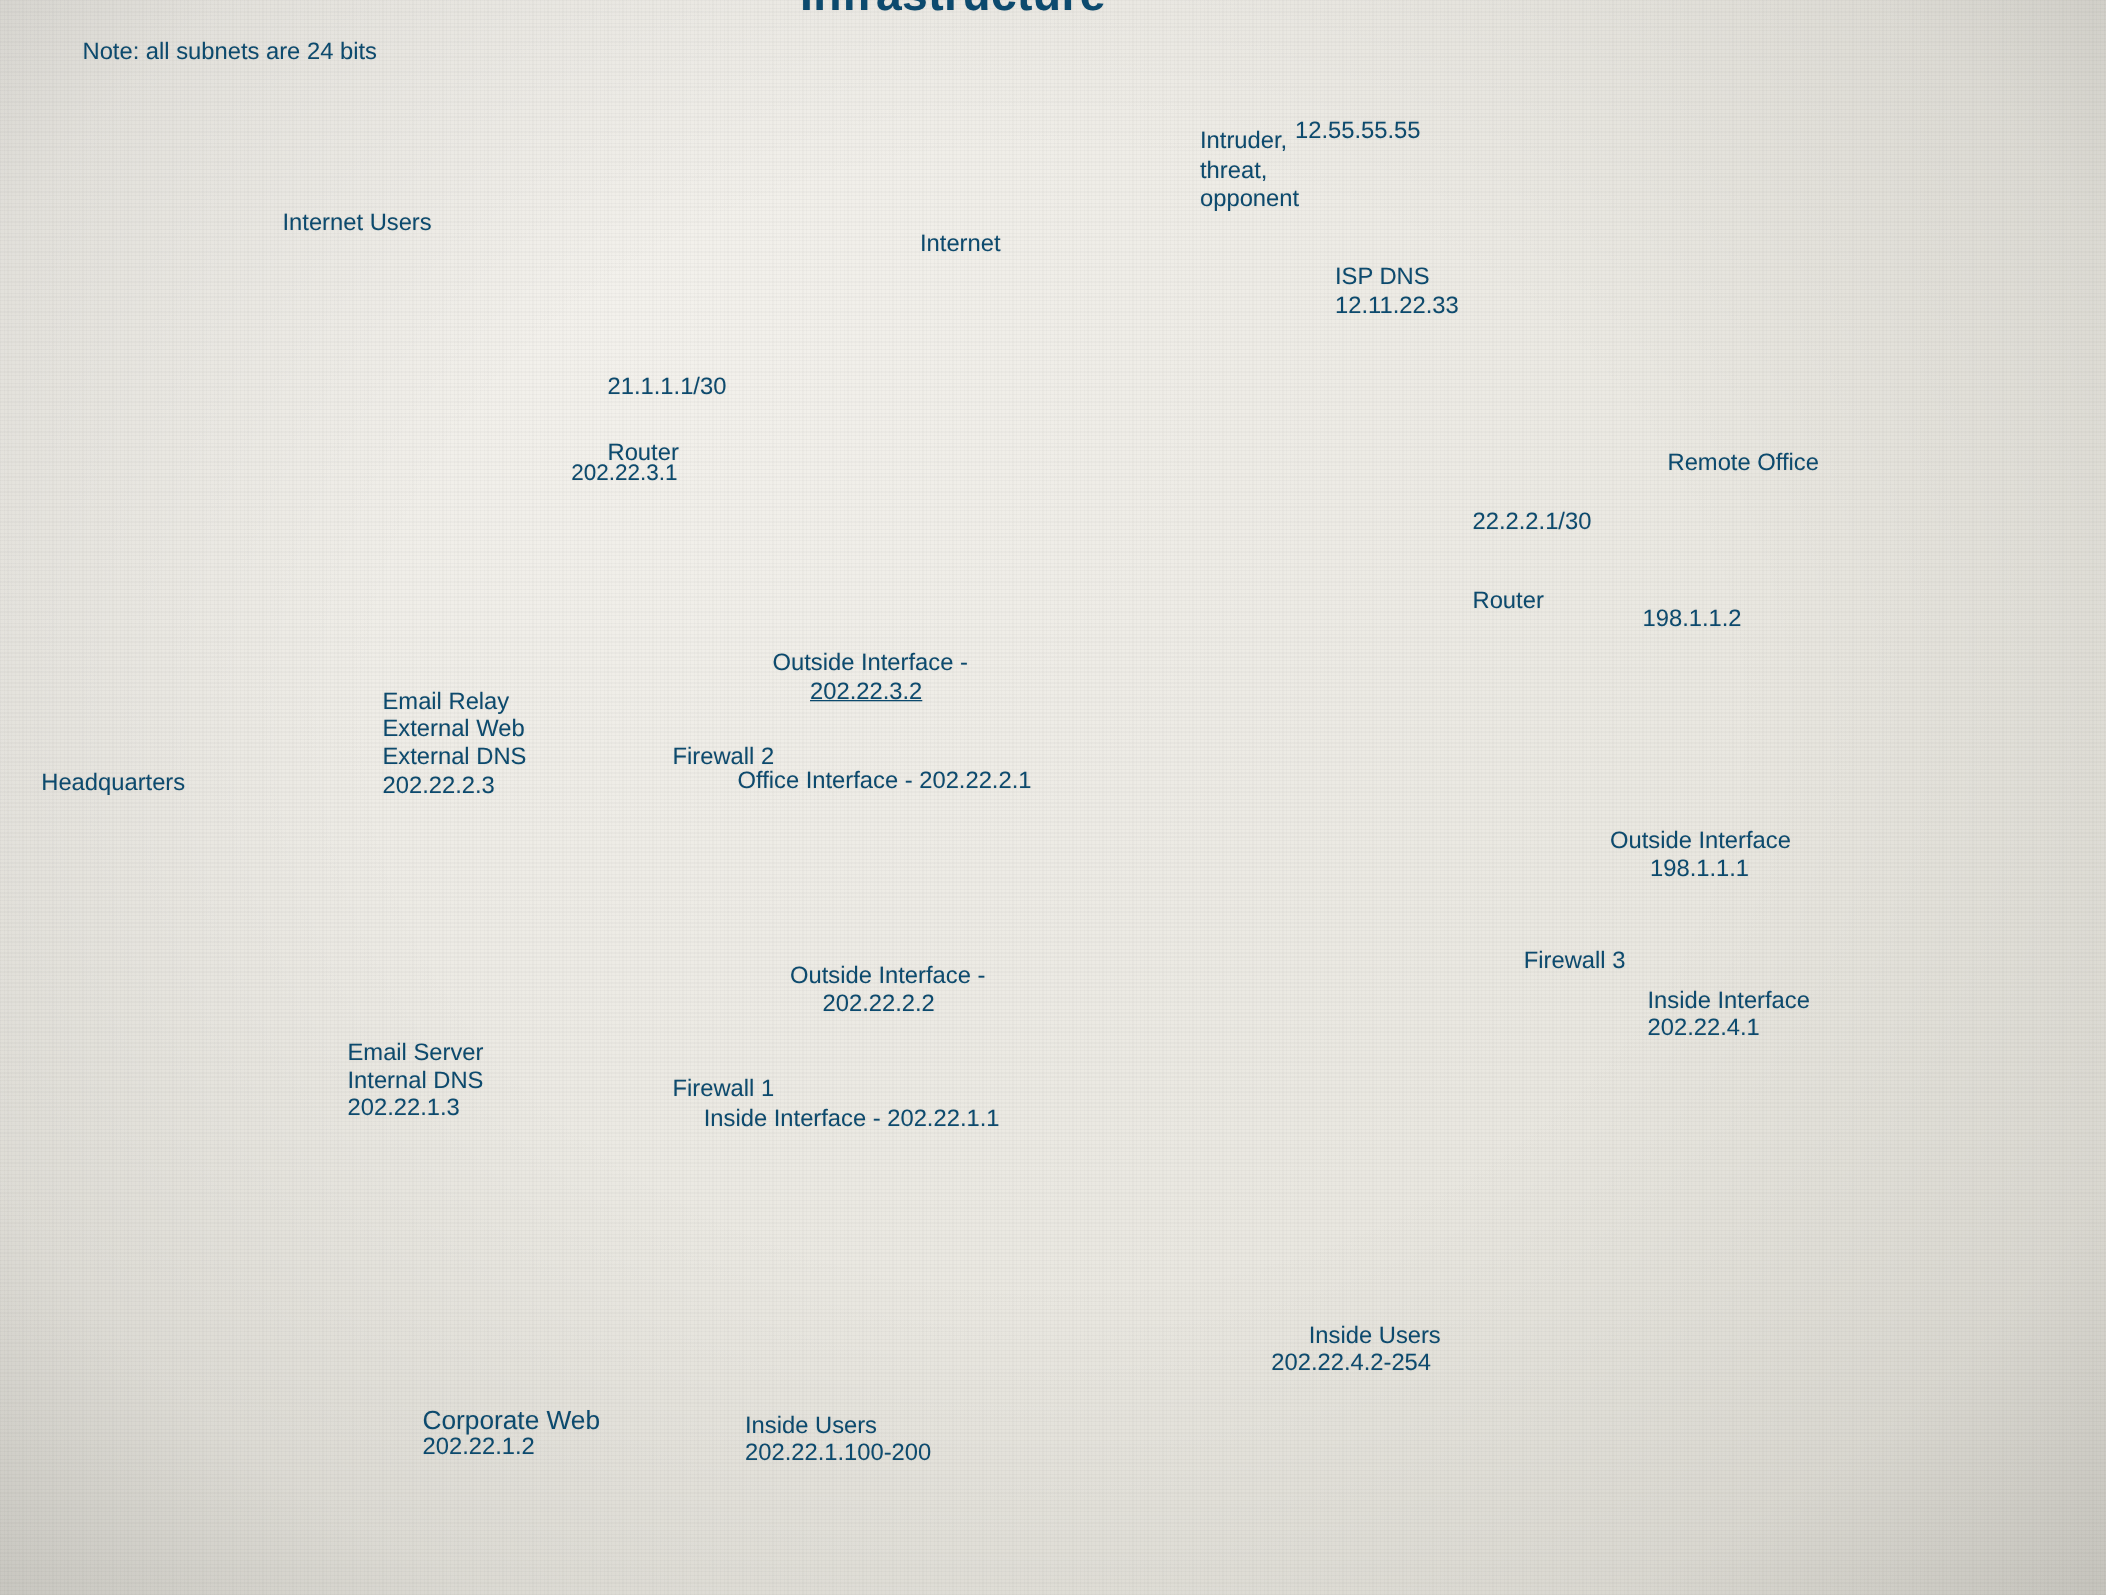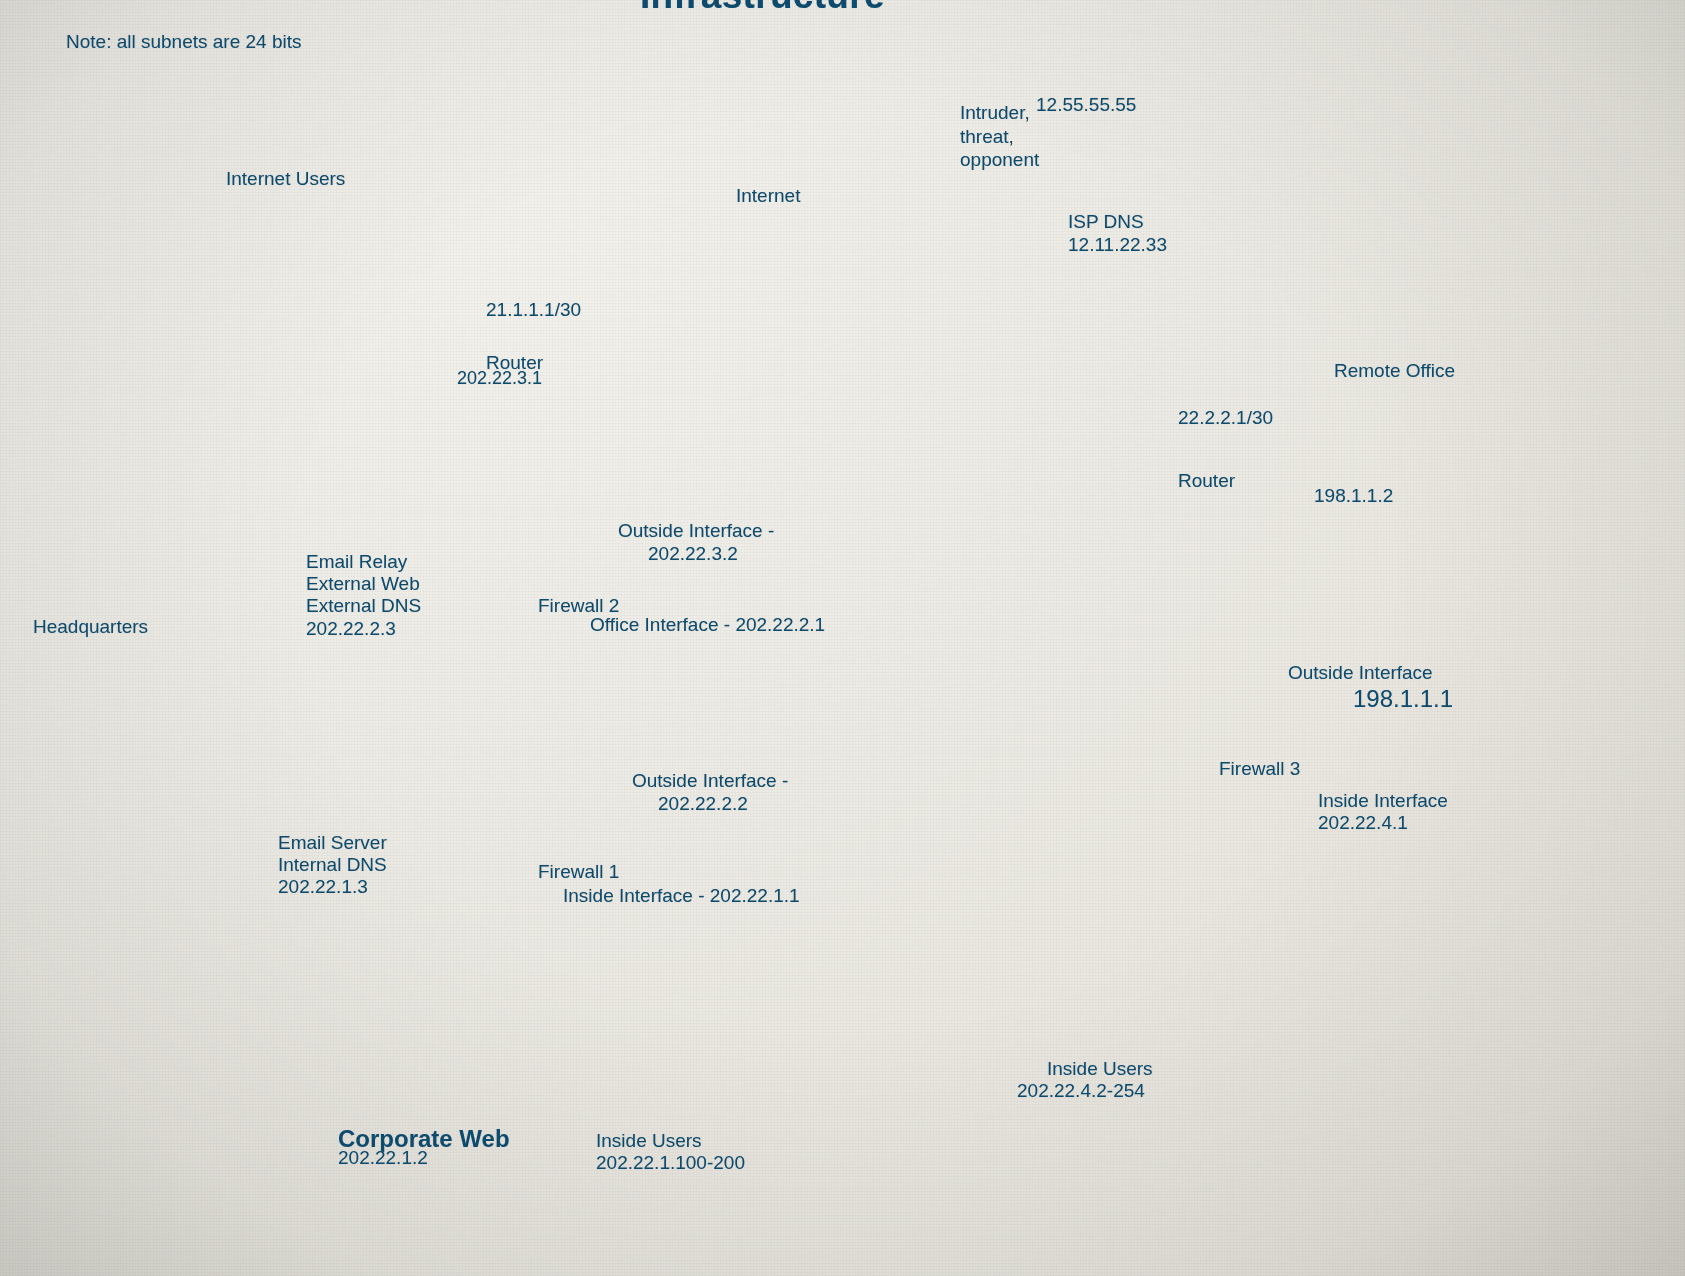"202.22.3.2" div.lbl { text-decoration: none -> underline }
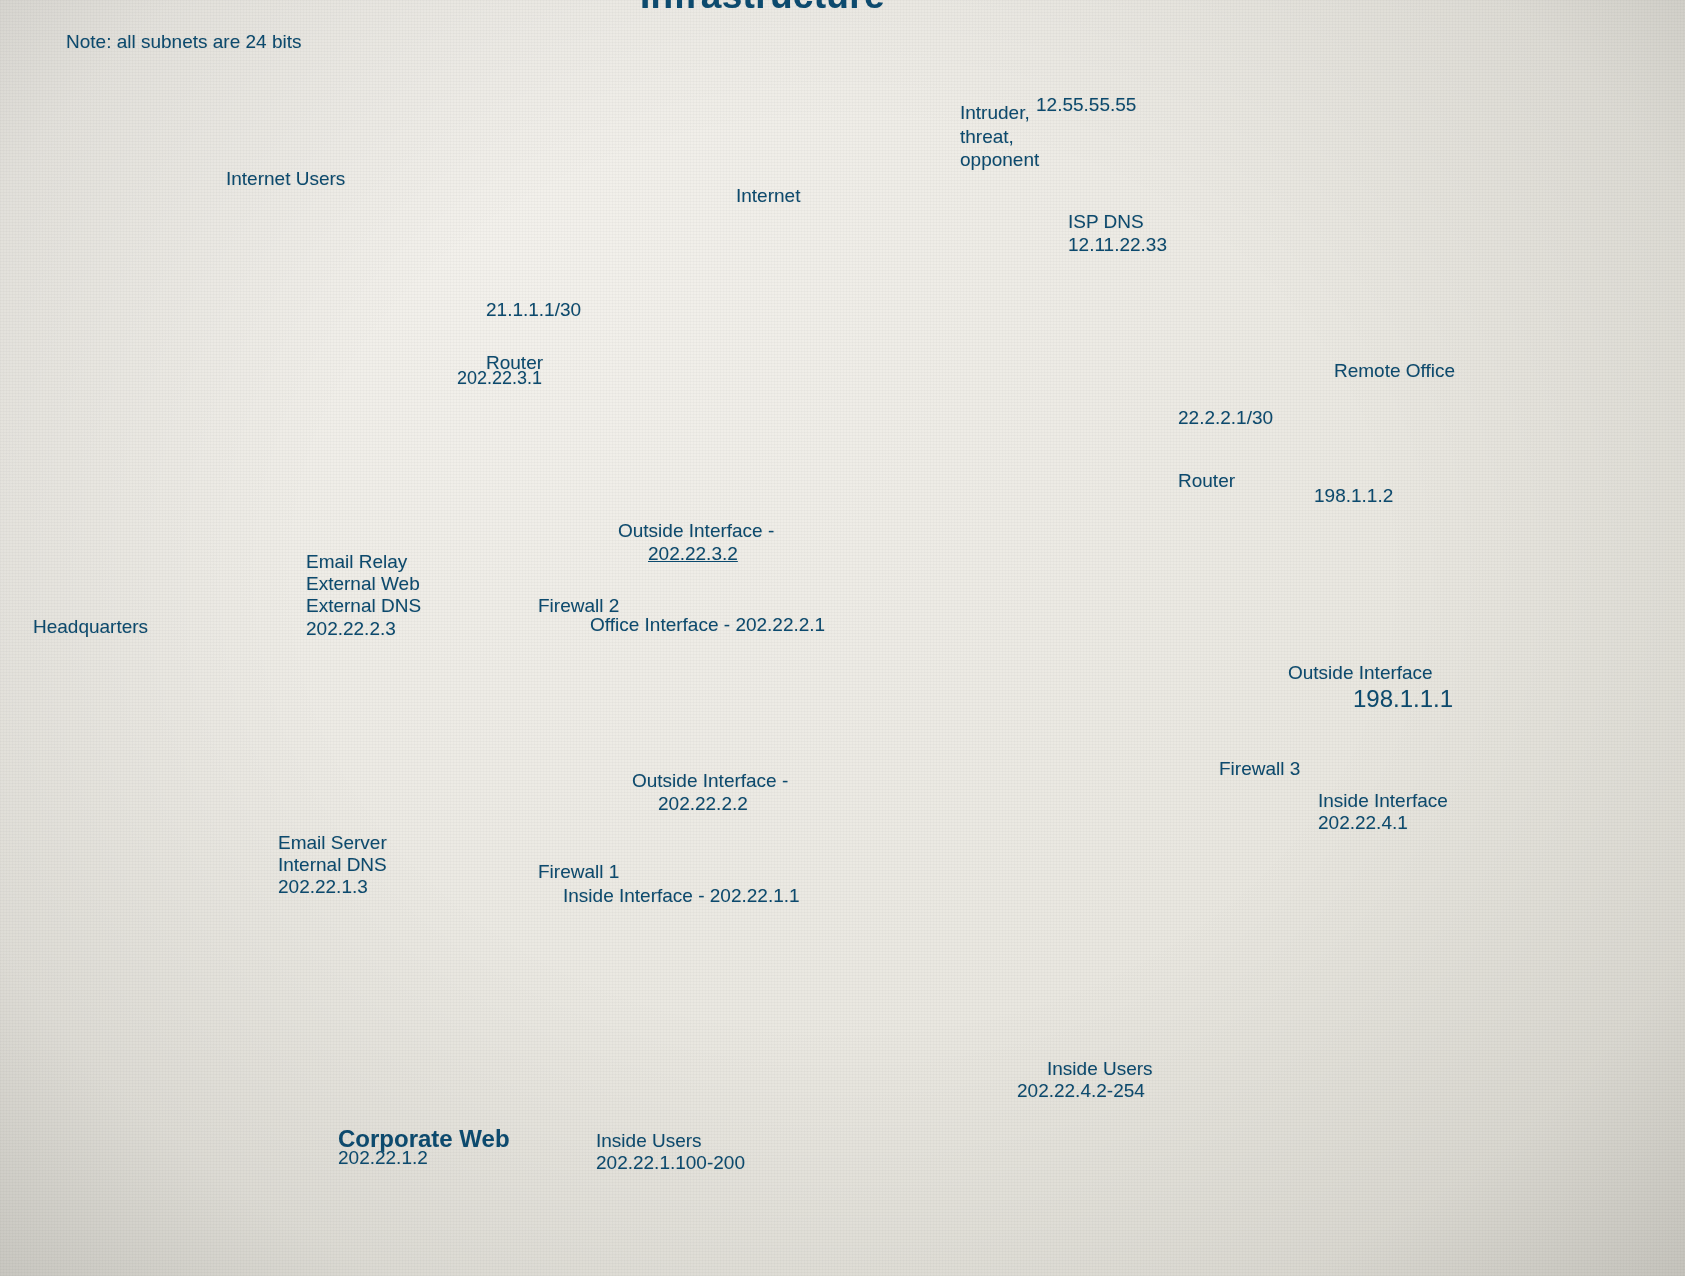"198.1.1.1" div.lbl { font-size: 24px -> 19px; margin-left: 33px -> none }
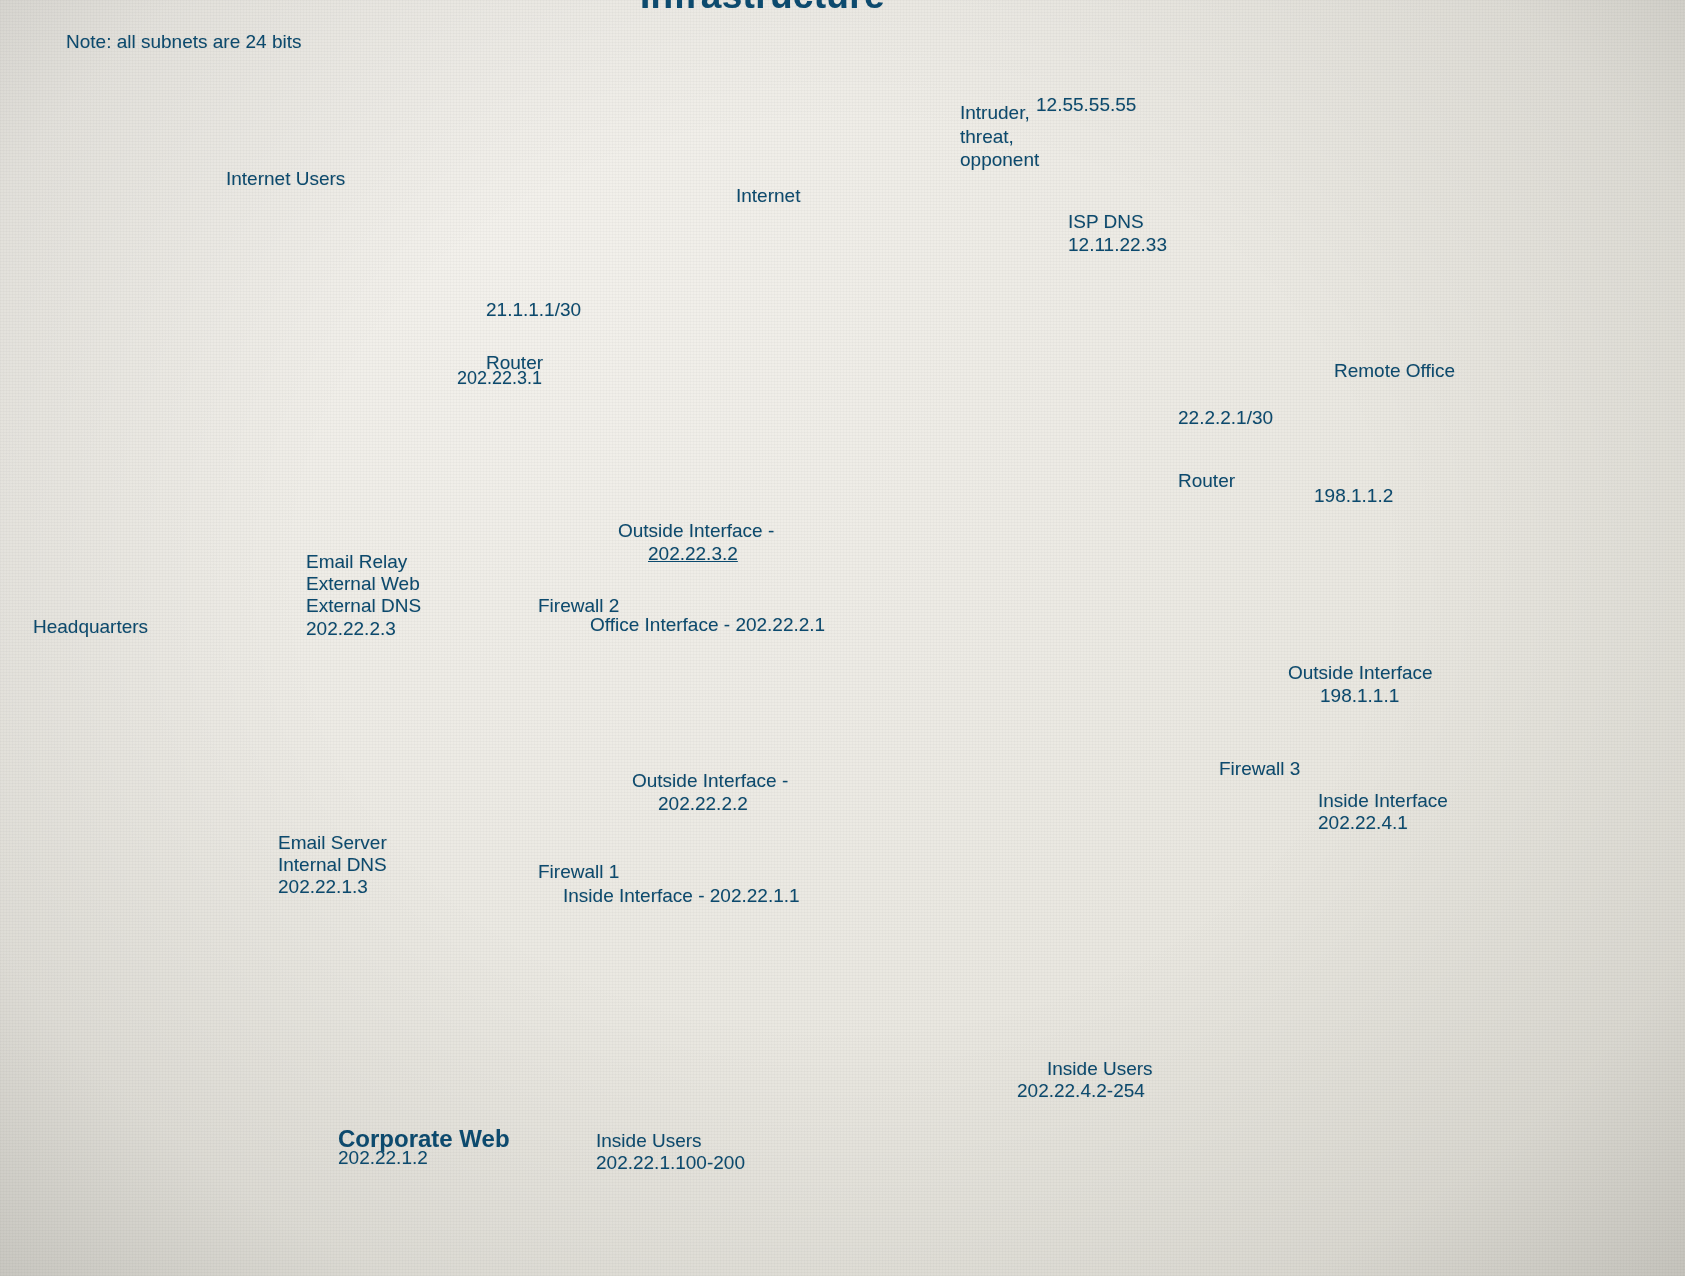"Corporate Web" div.lbl { font-size: 24px -> 21px; font-weight: bold -> none }
